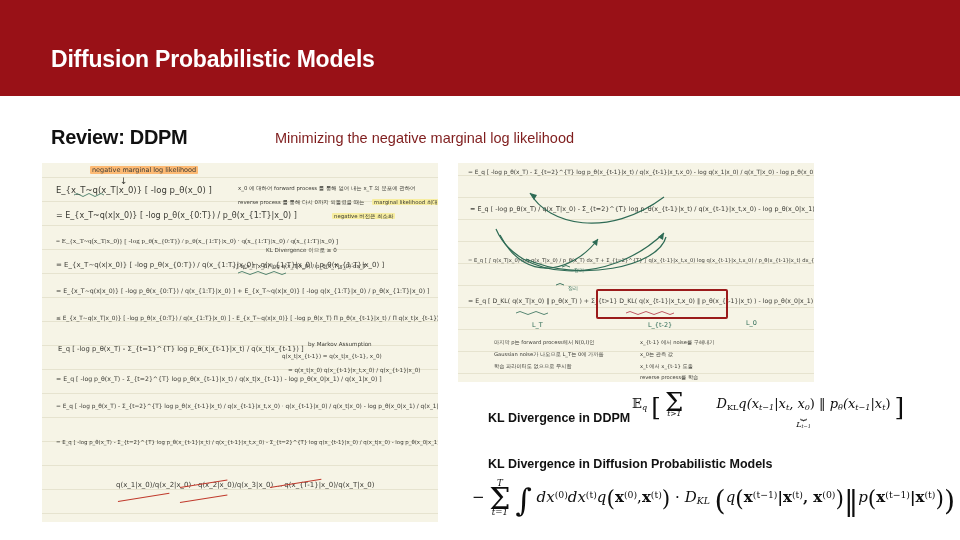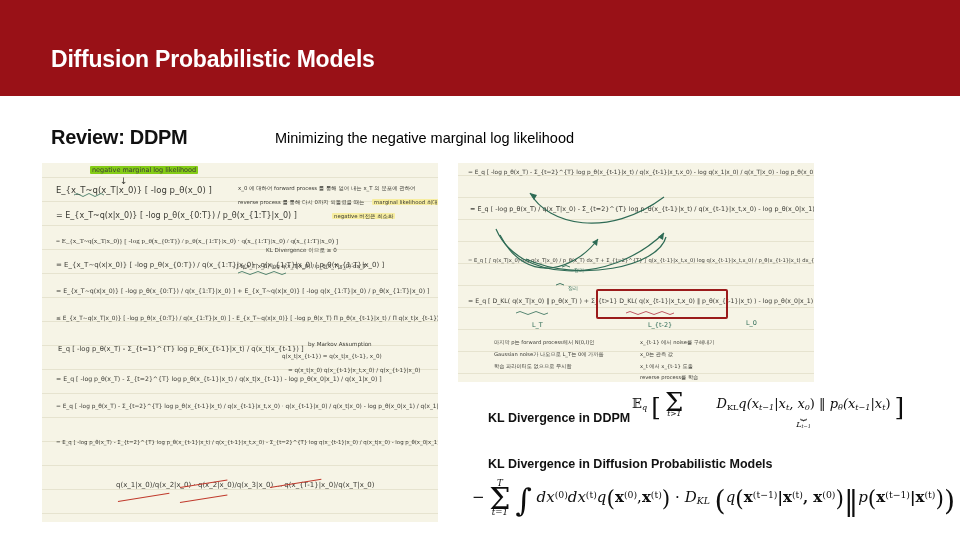"Minimizing the negative marginal log" .subtitle { color: #000000 -> #7f1d1d }
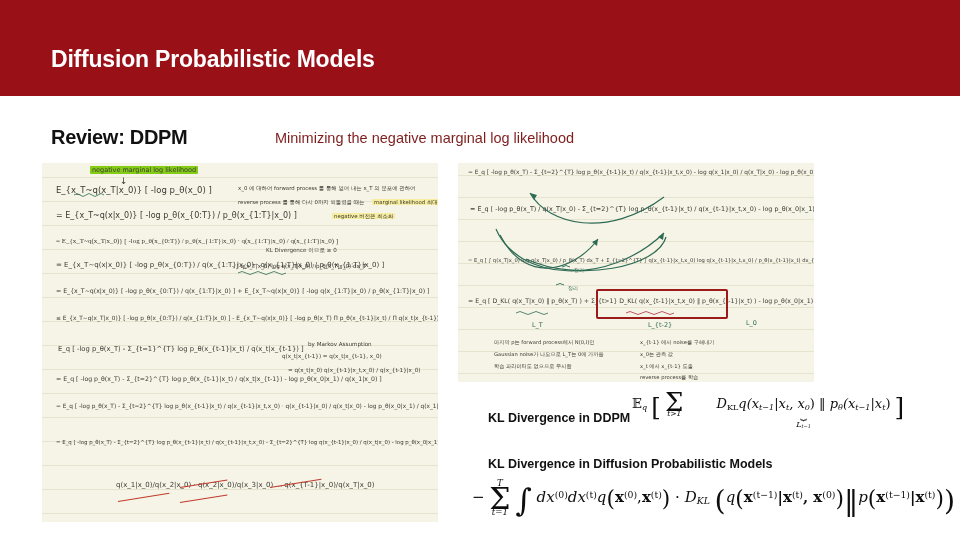"negative marginal log likelihood" .hl-blue { background: #84cc16 -> #fdba74 }
